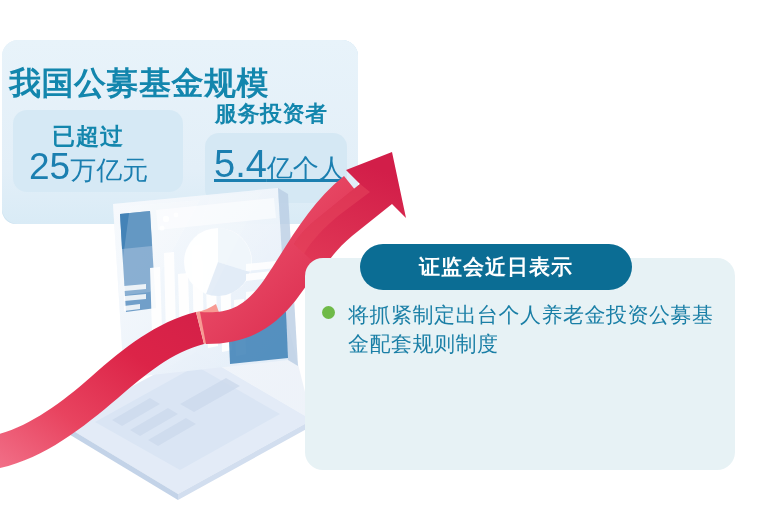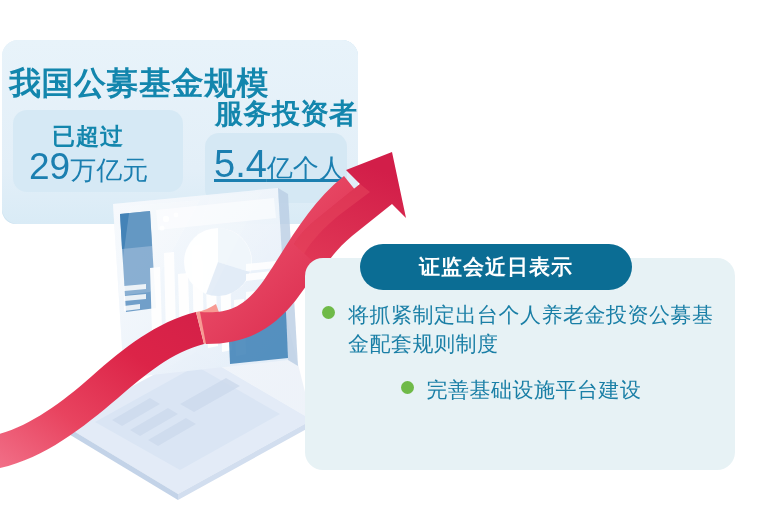"服务投资者" #stat-title-2 { font-size: 28px -> 22px }
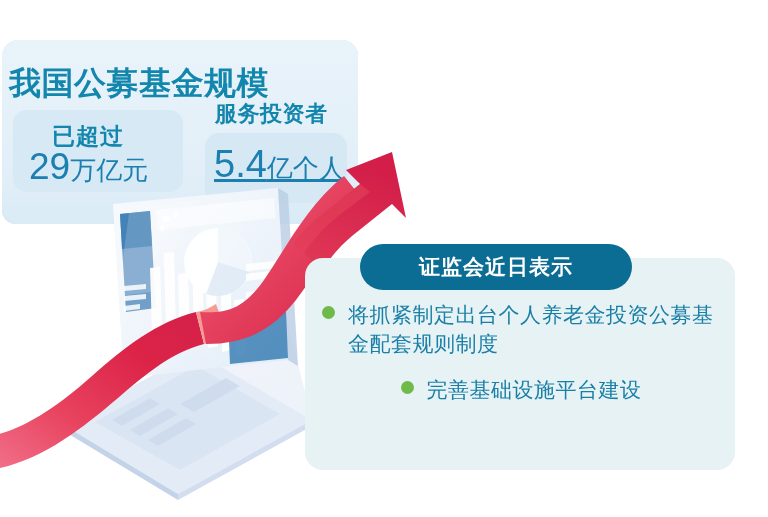"29" span { text: 29 -> 25 }
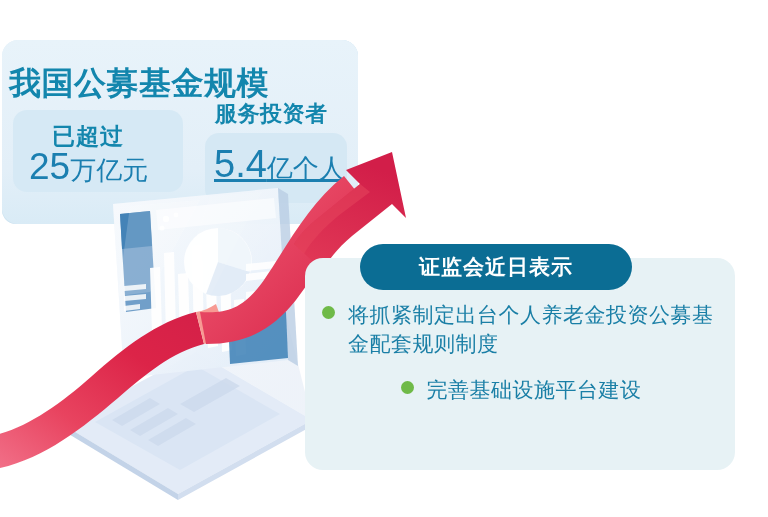"完善基础设施平台建设" div.bullet-row { html: <div> <span></span> <span>完善基础设施平台建设</span> </div> -> none }
